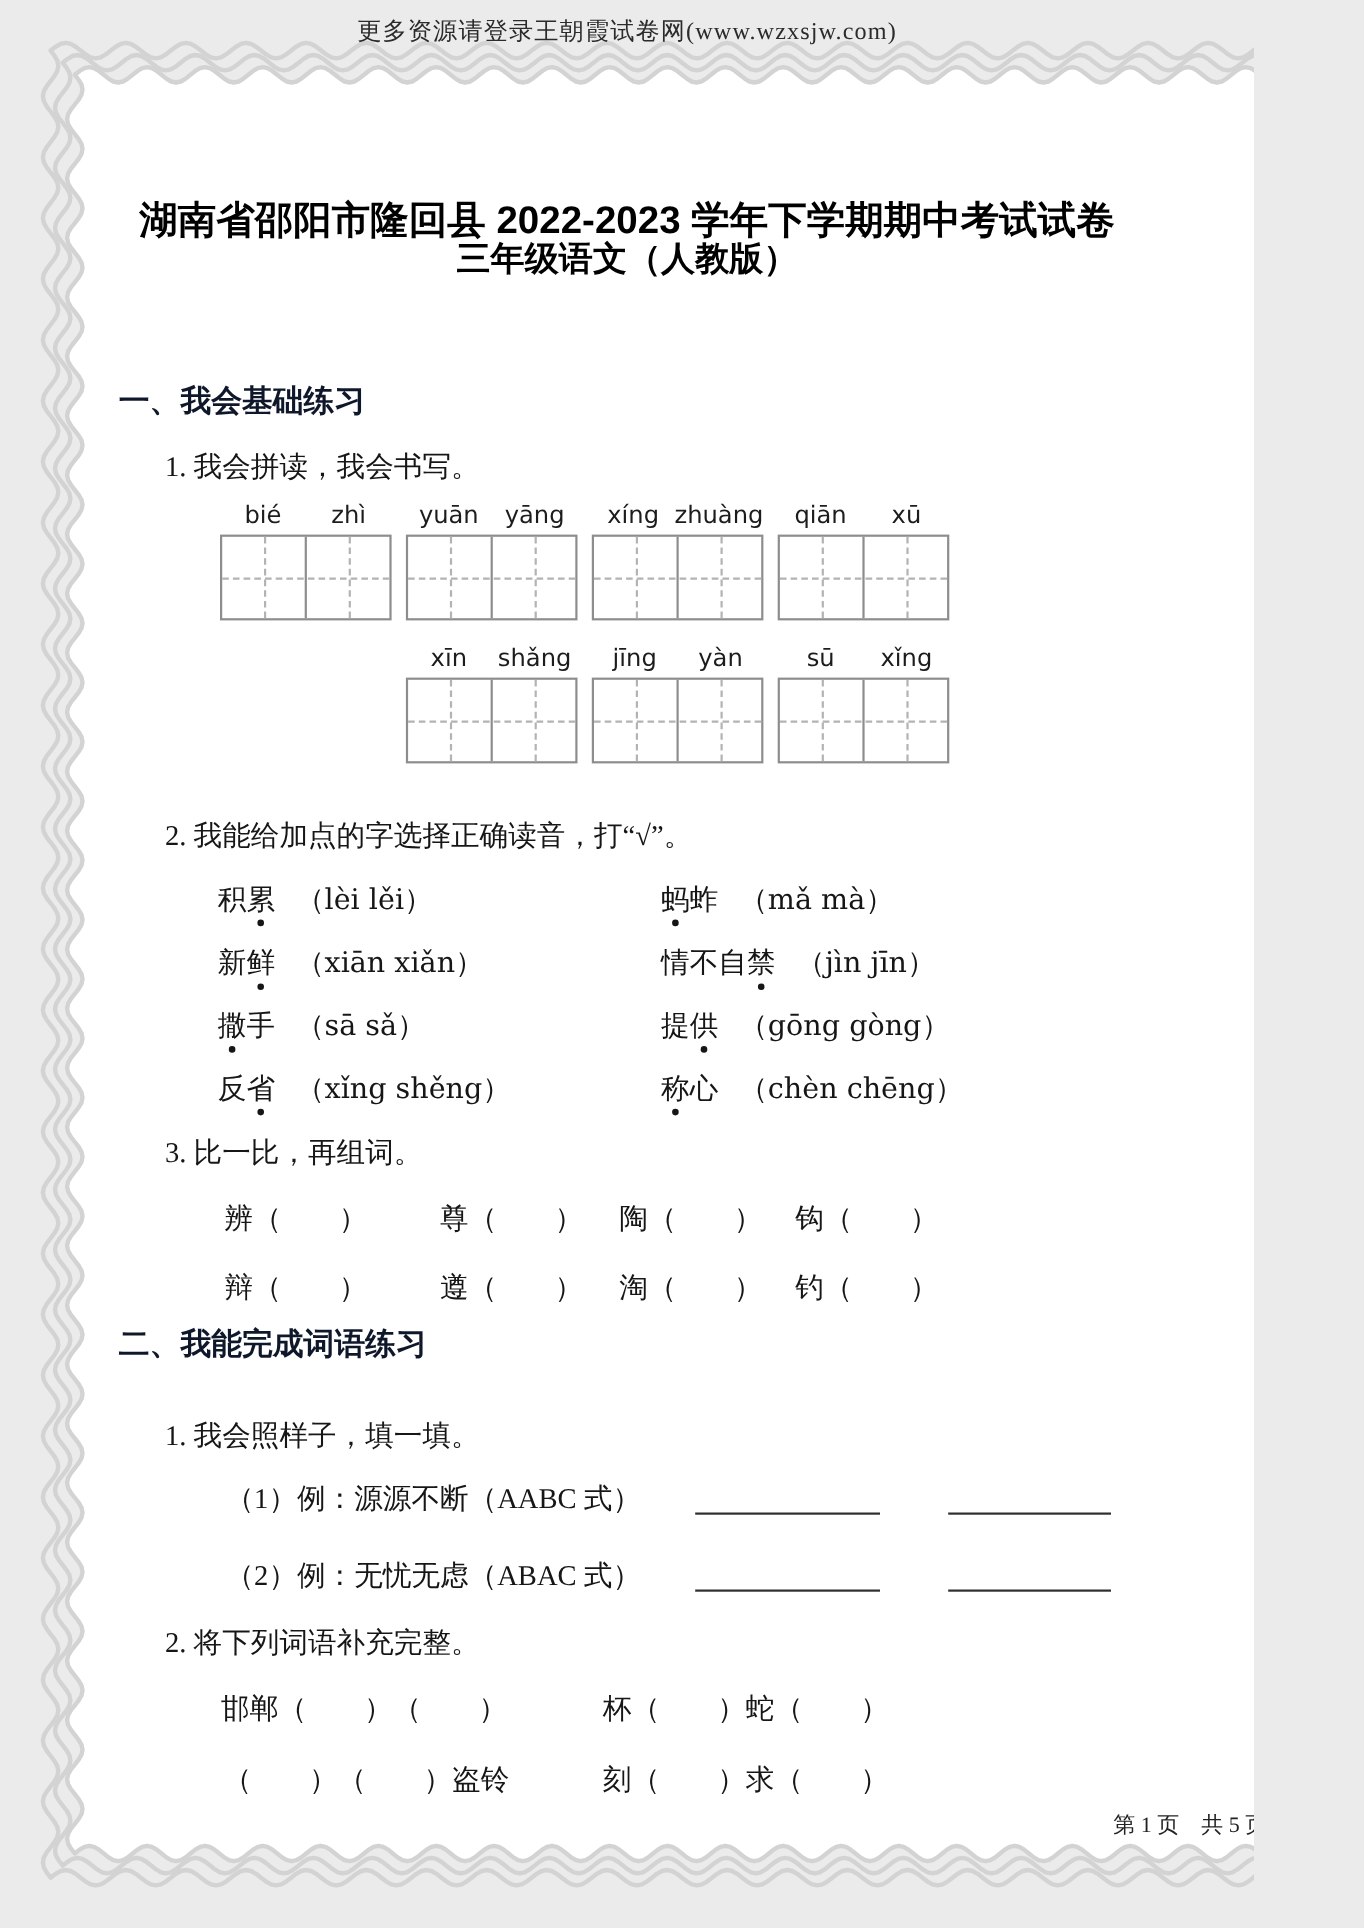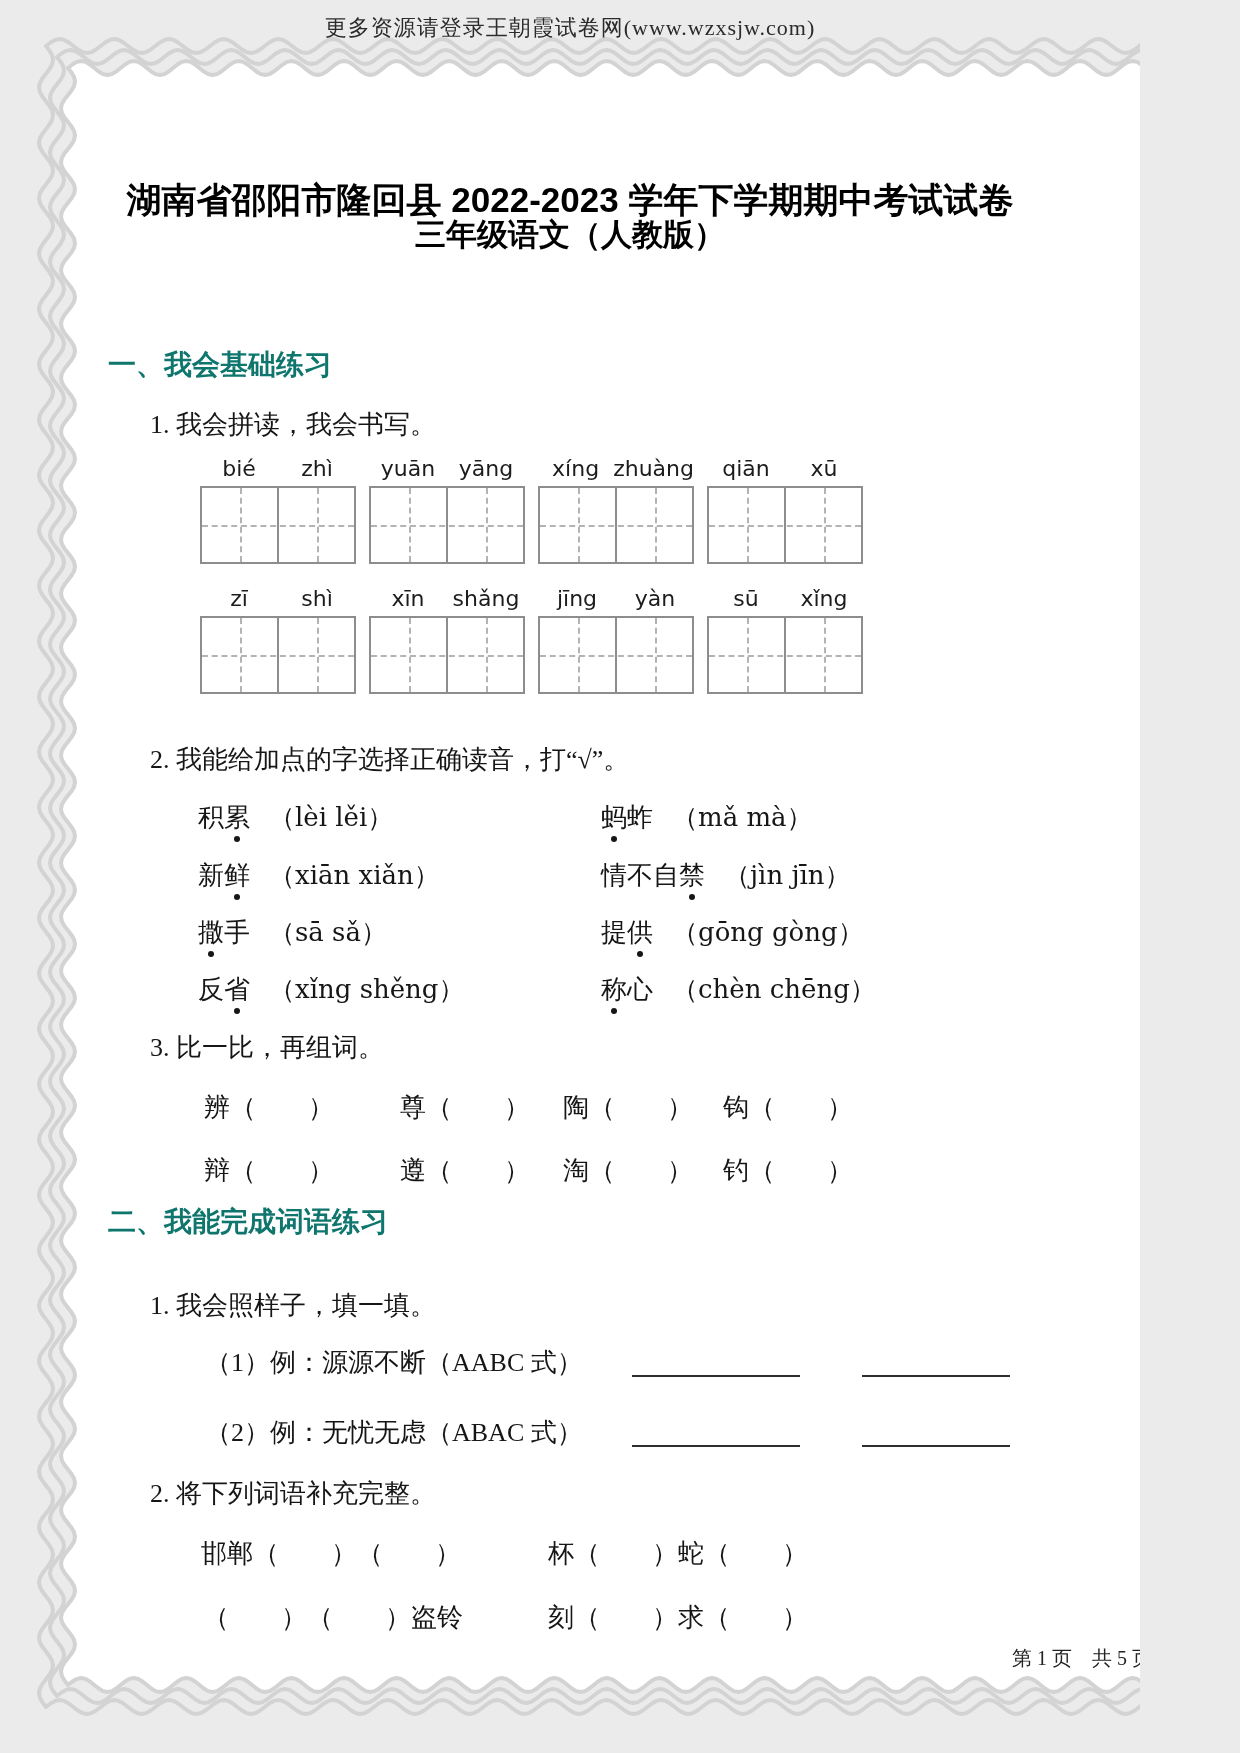"一、我会基础练习" .shead { color: #0f766e -> #0f172a }
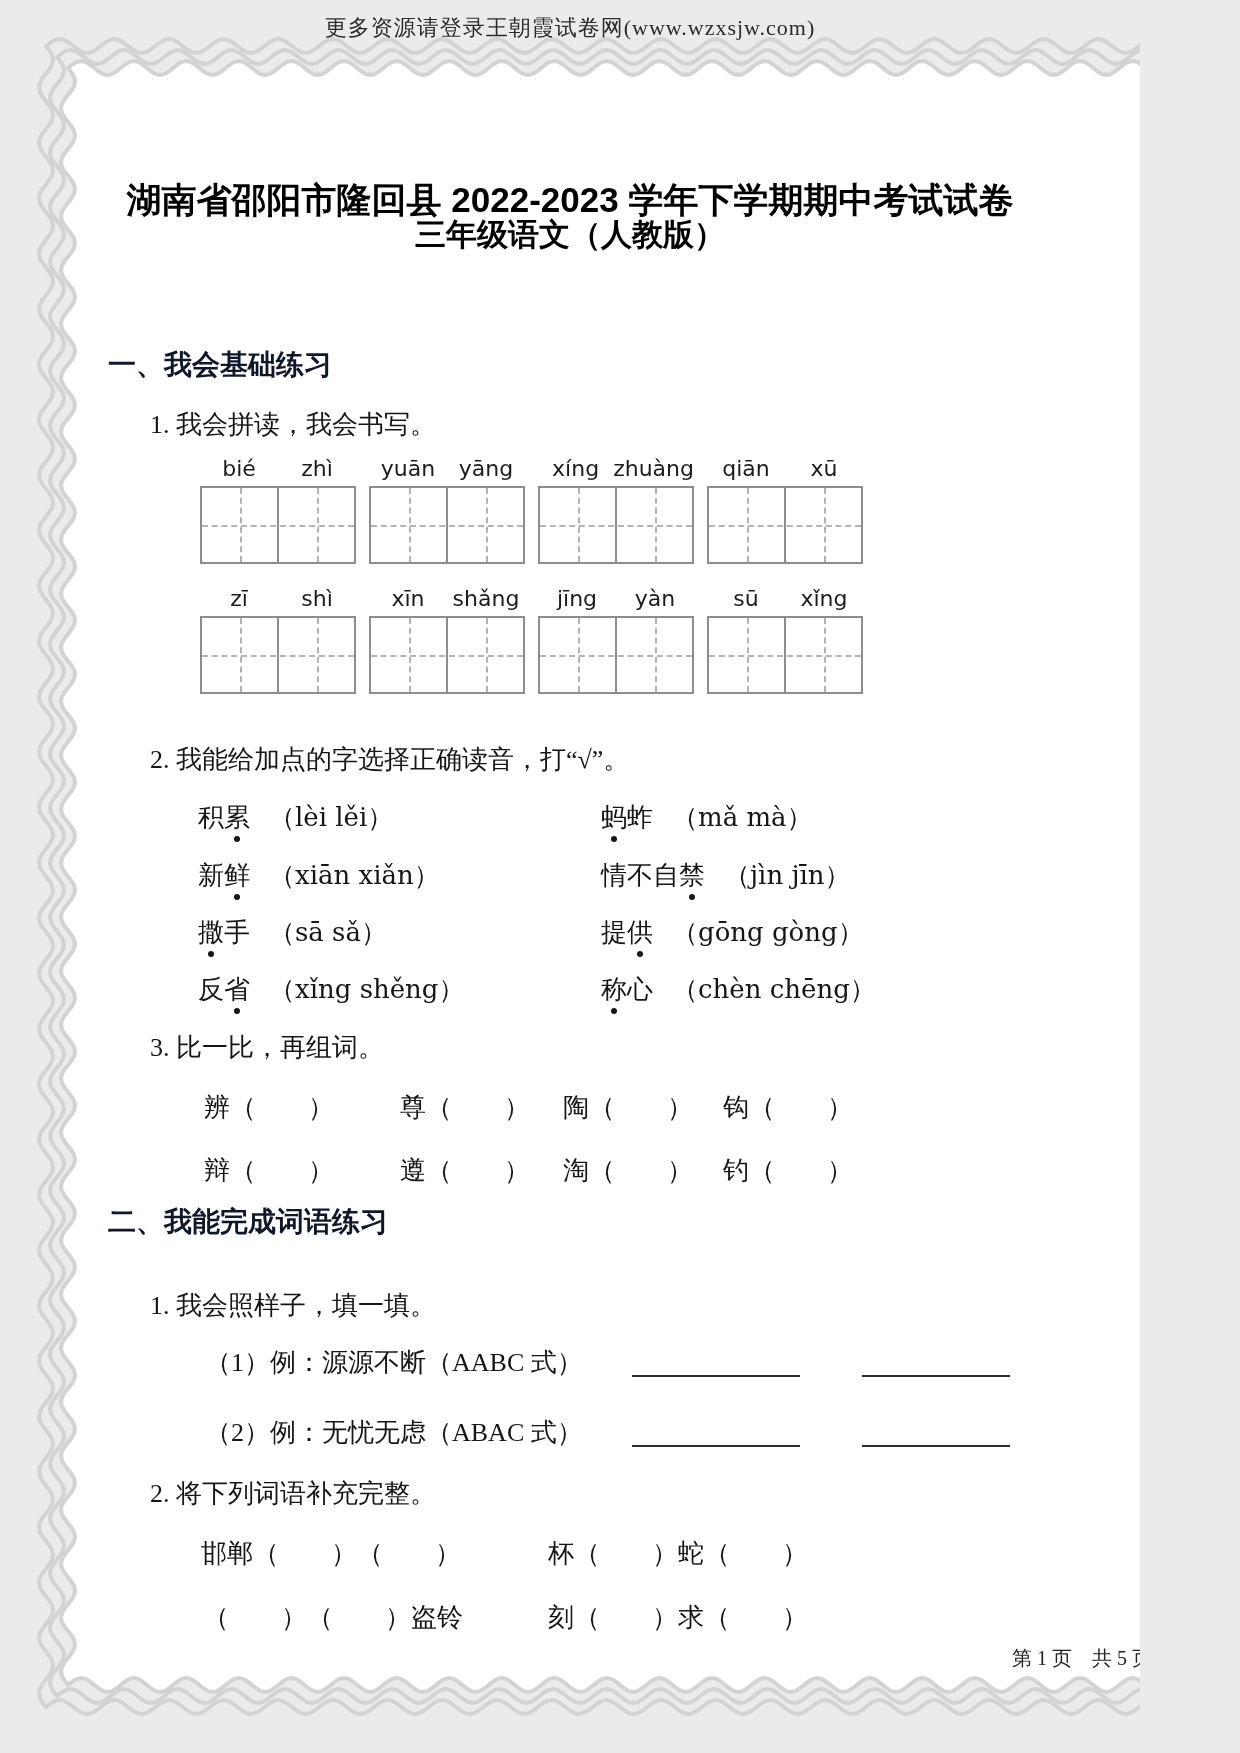"zī" div.pg { html: <div> <div> <span>zī</span> <span>shì</span> </div> <div> <div></div> <div></div> </div> </div> -> none }
